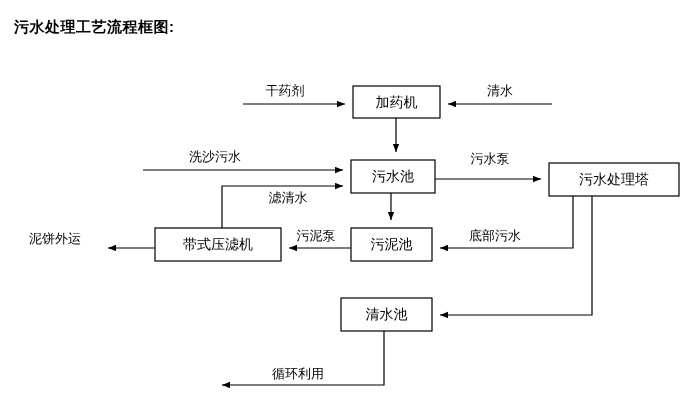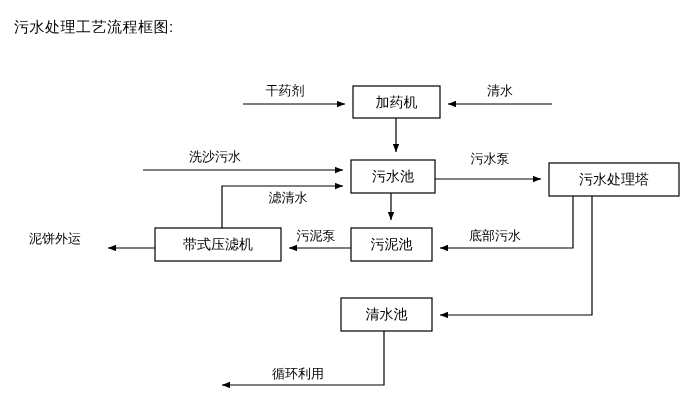"污水处理工艺流程框图:" #page-title { font-weight: normal -> bold }
